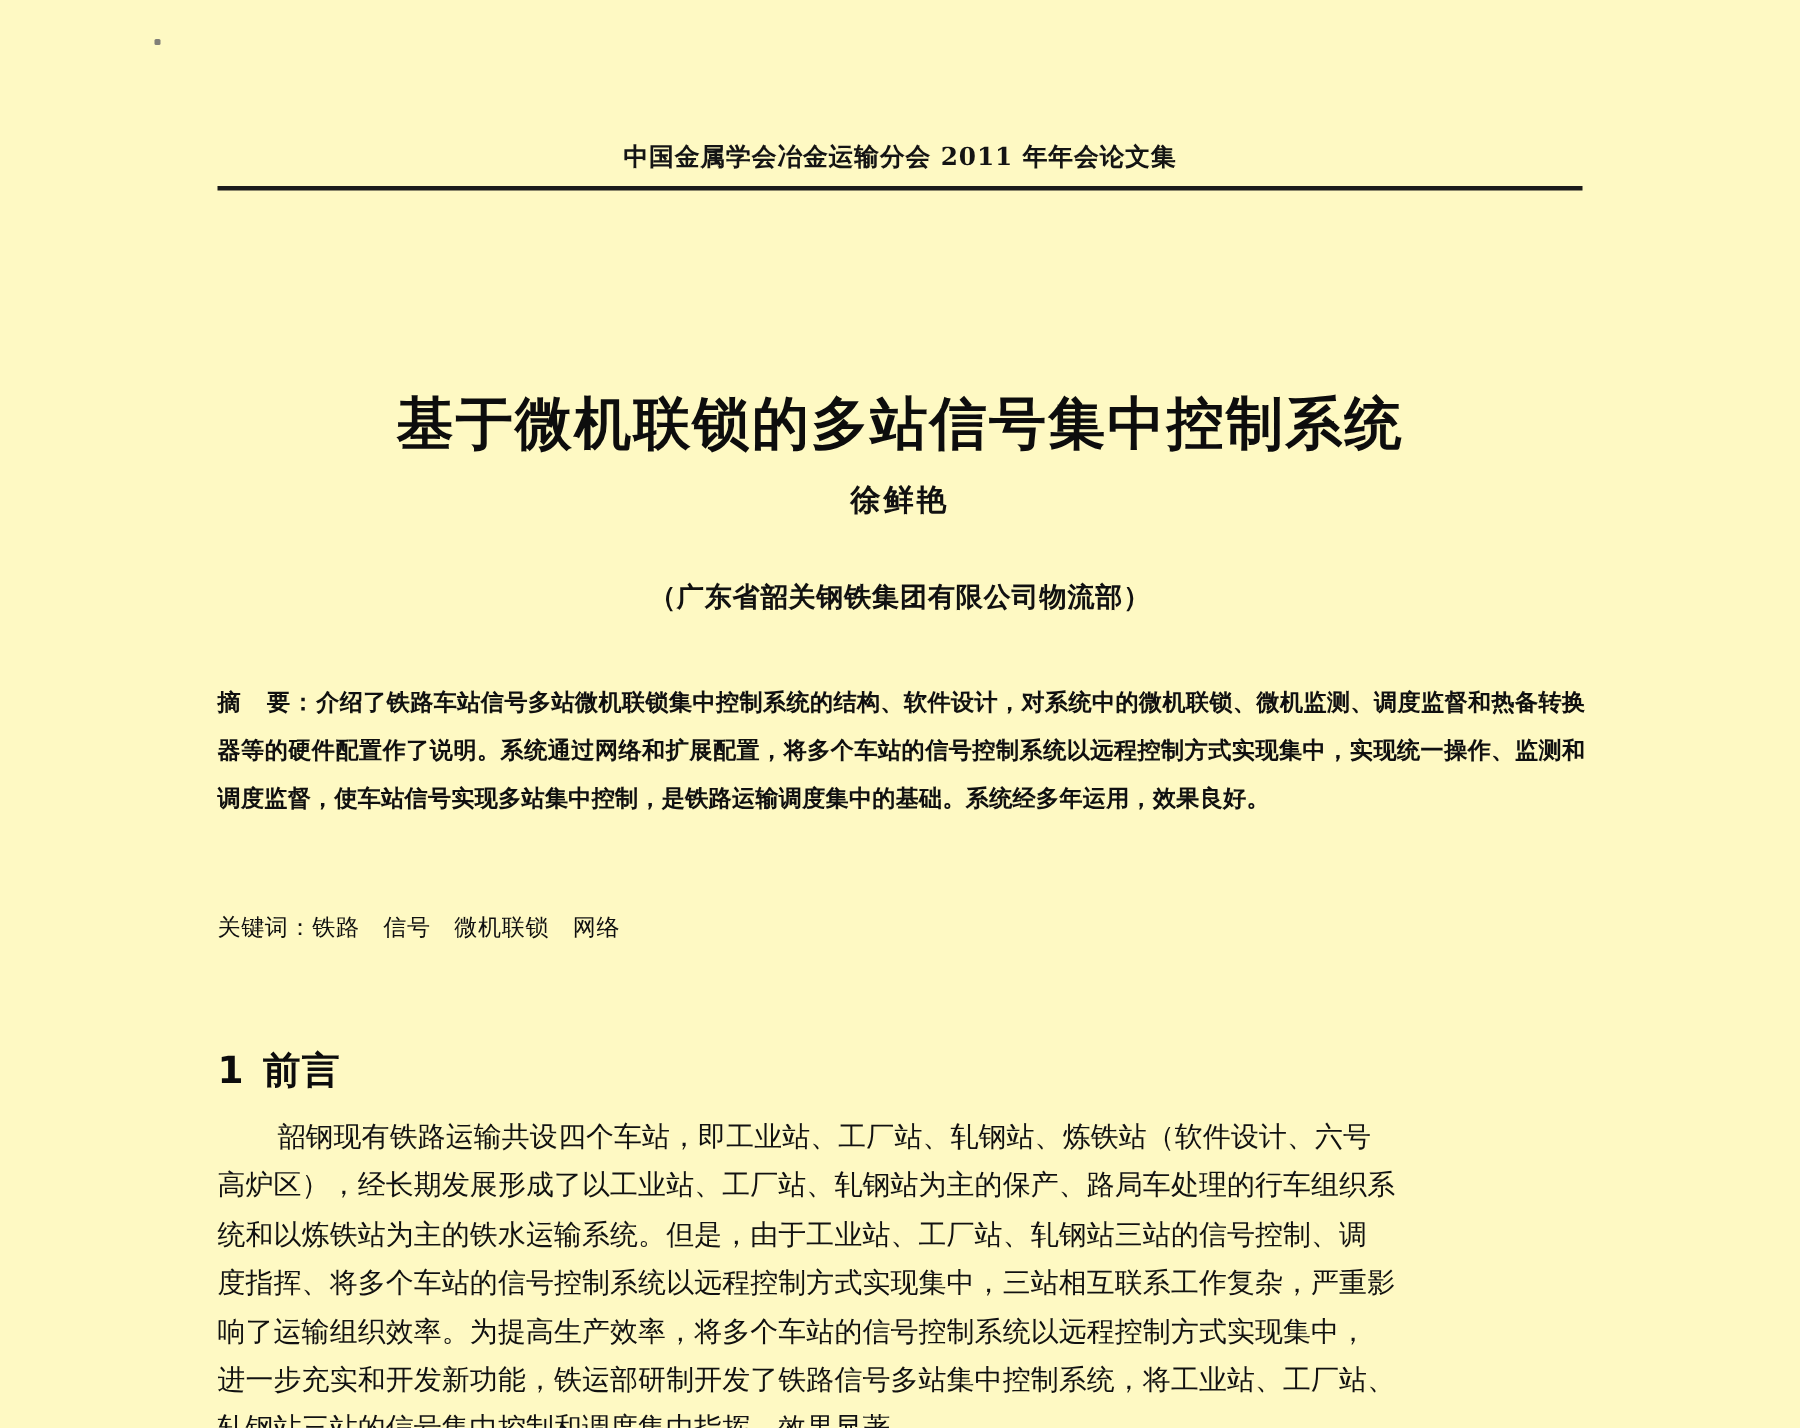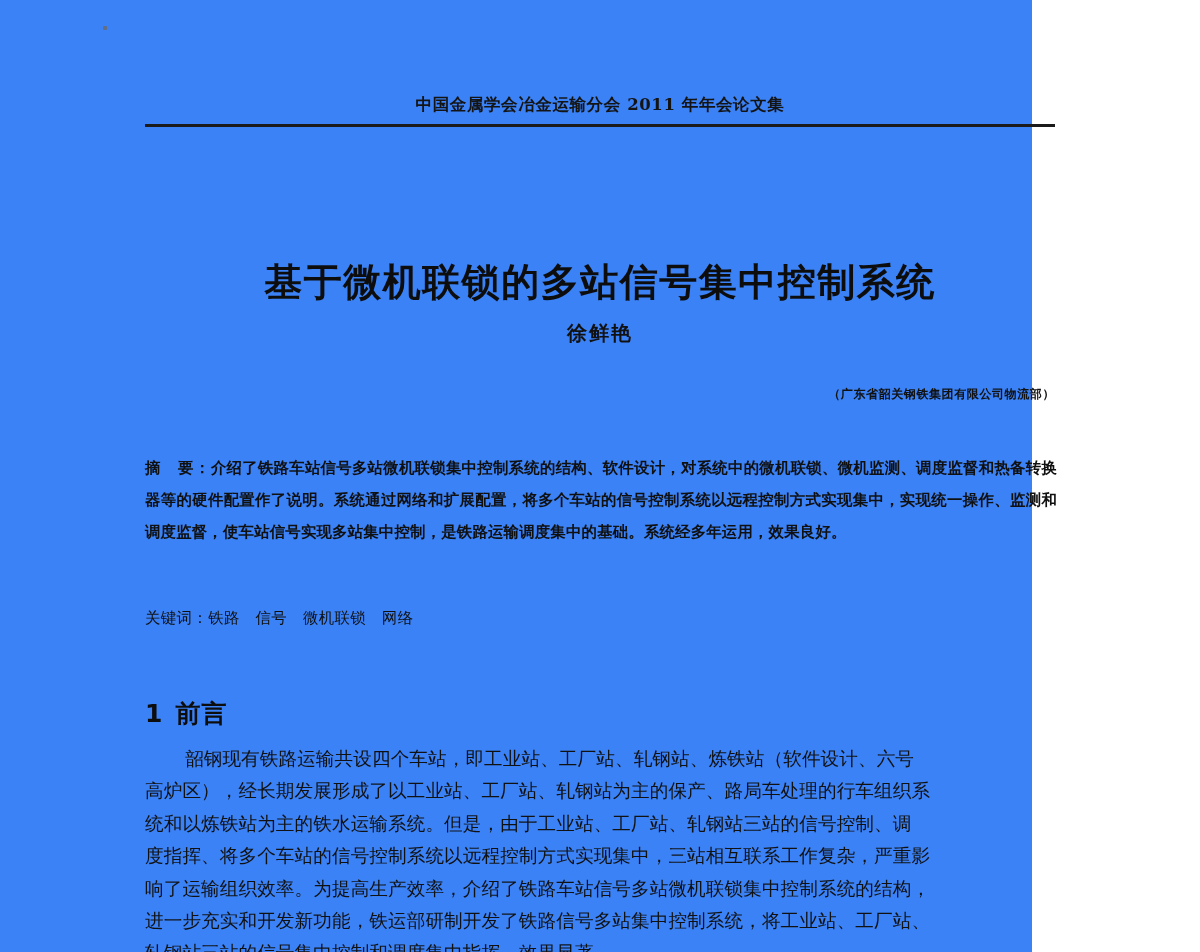"中国金属学会冶金运输分会 2011 年年会论文集" .page { background: #3b82f6 -> #fef9c3; width: 1032px -> 1200px }
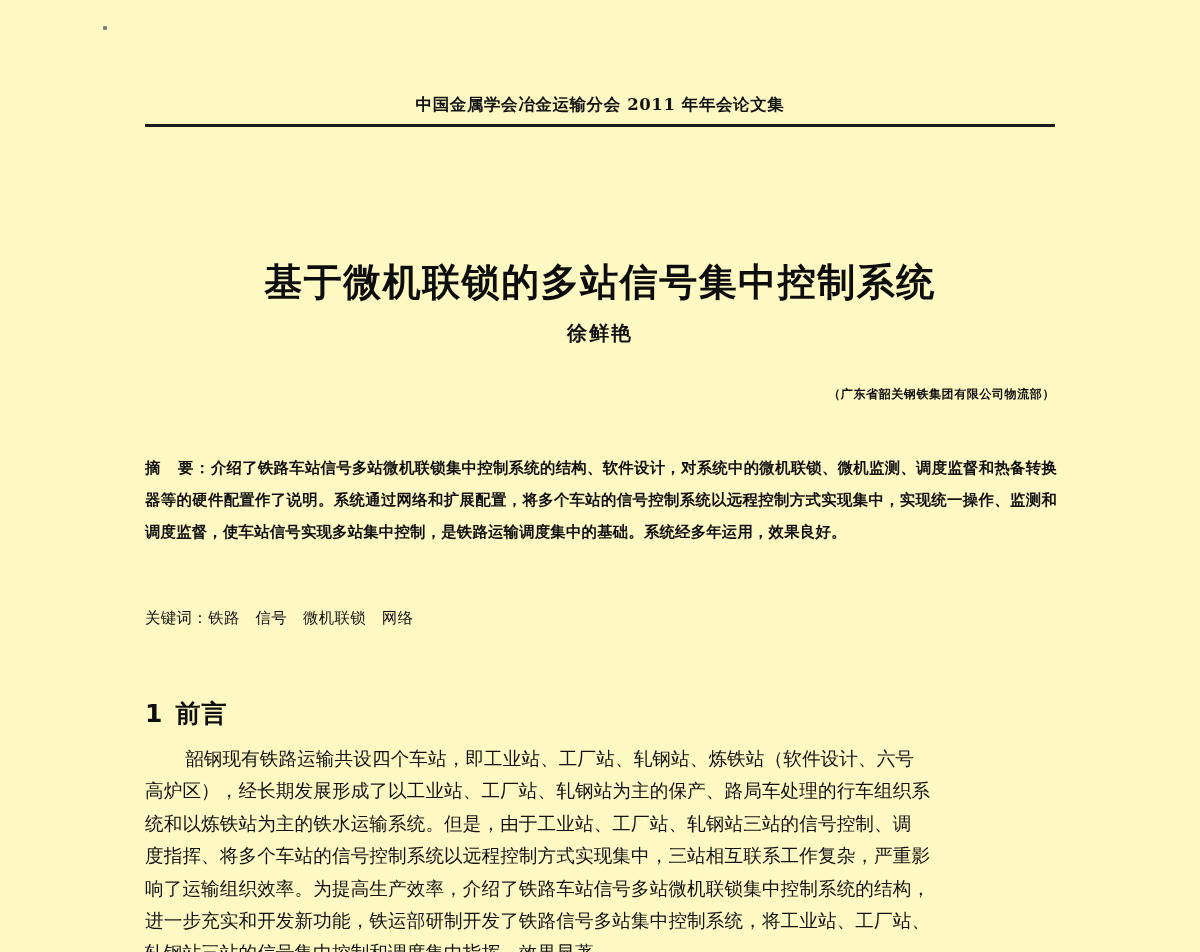"（广东省韶关钢铁集团有限公司物流部）" .affiliation { font-size: 12px -> 18px; text-align: right -> center }
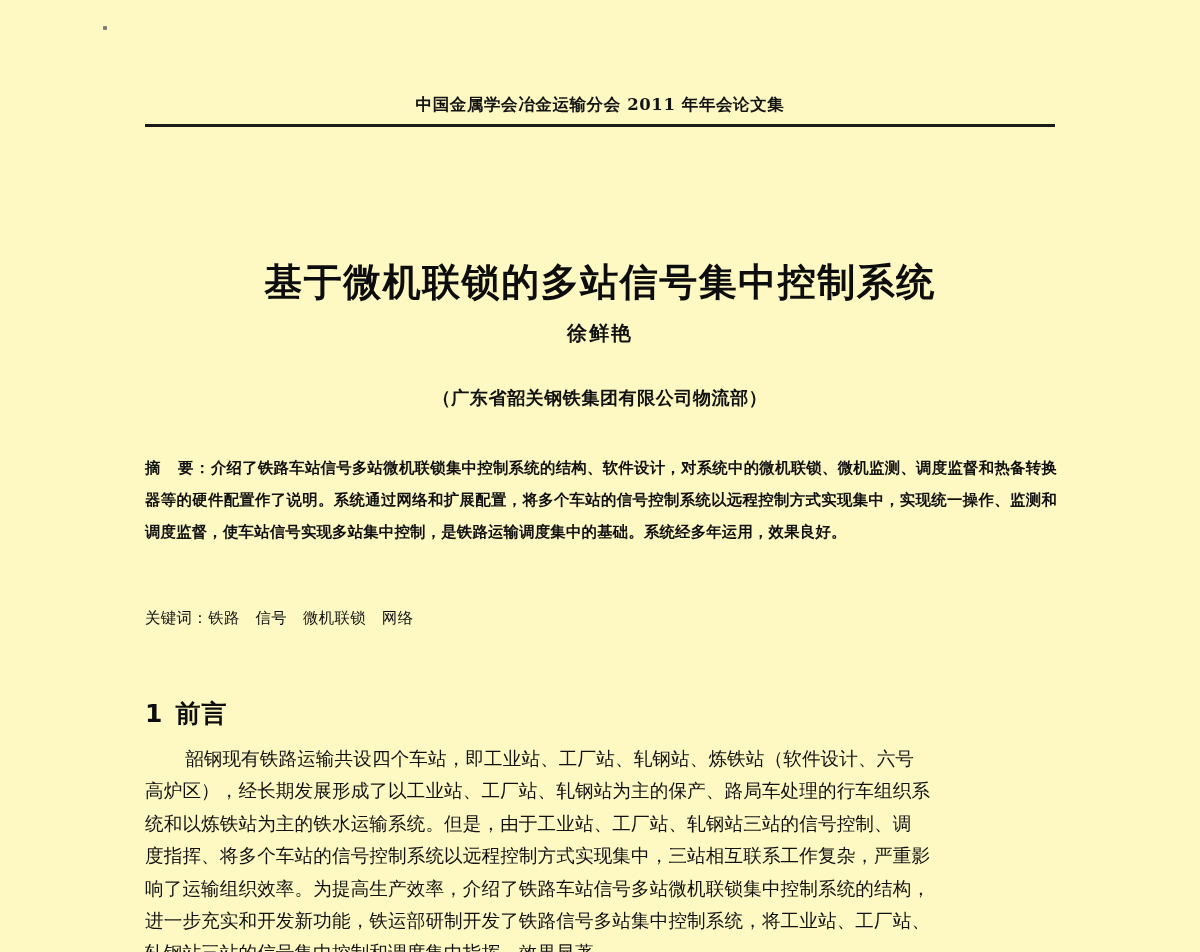"响了运输组织效率。为提高生产效率，介绍了铁路车站信号多站微机联锁集中控制系统的结" span { text: 介绍了铁路车站信号多站微机联锁集中控制系统的结构 -> 将多个车站的信号控制系统以远程控制方式实现集中 }
